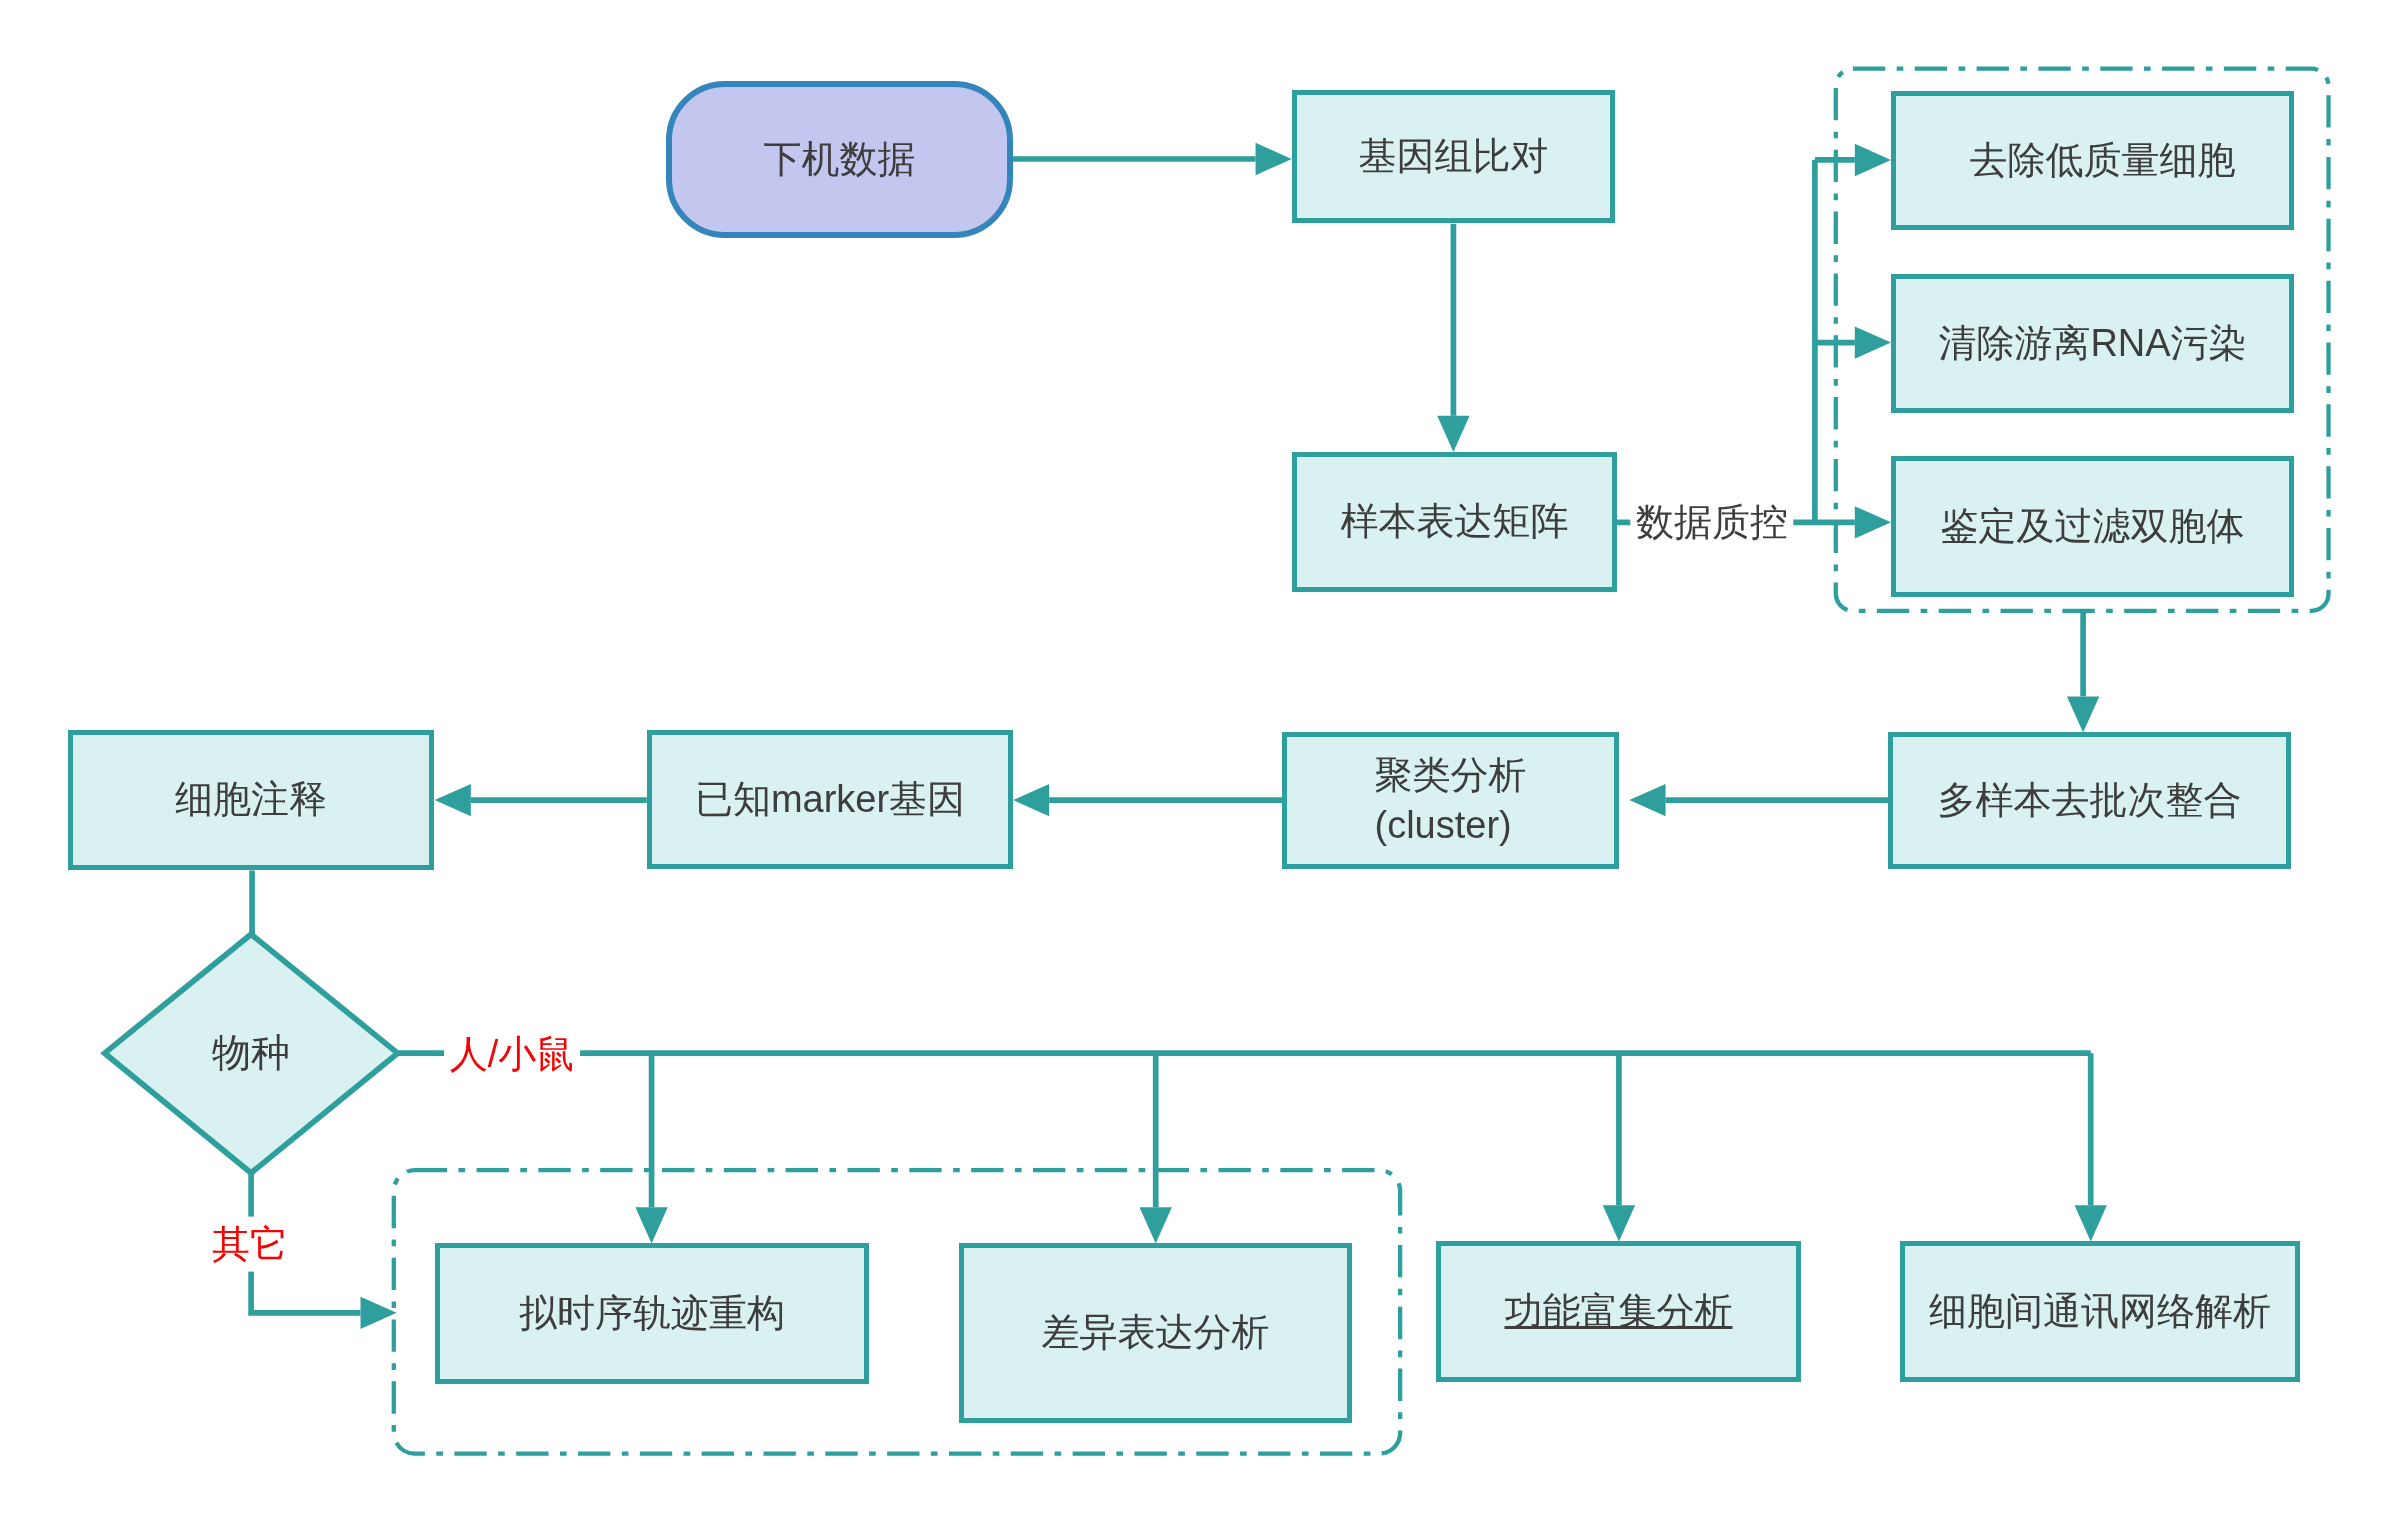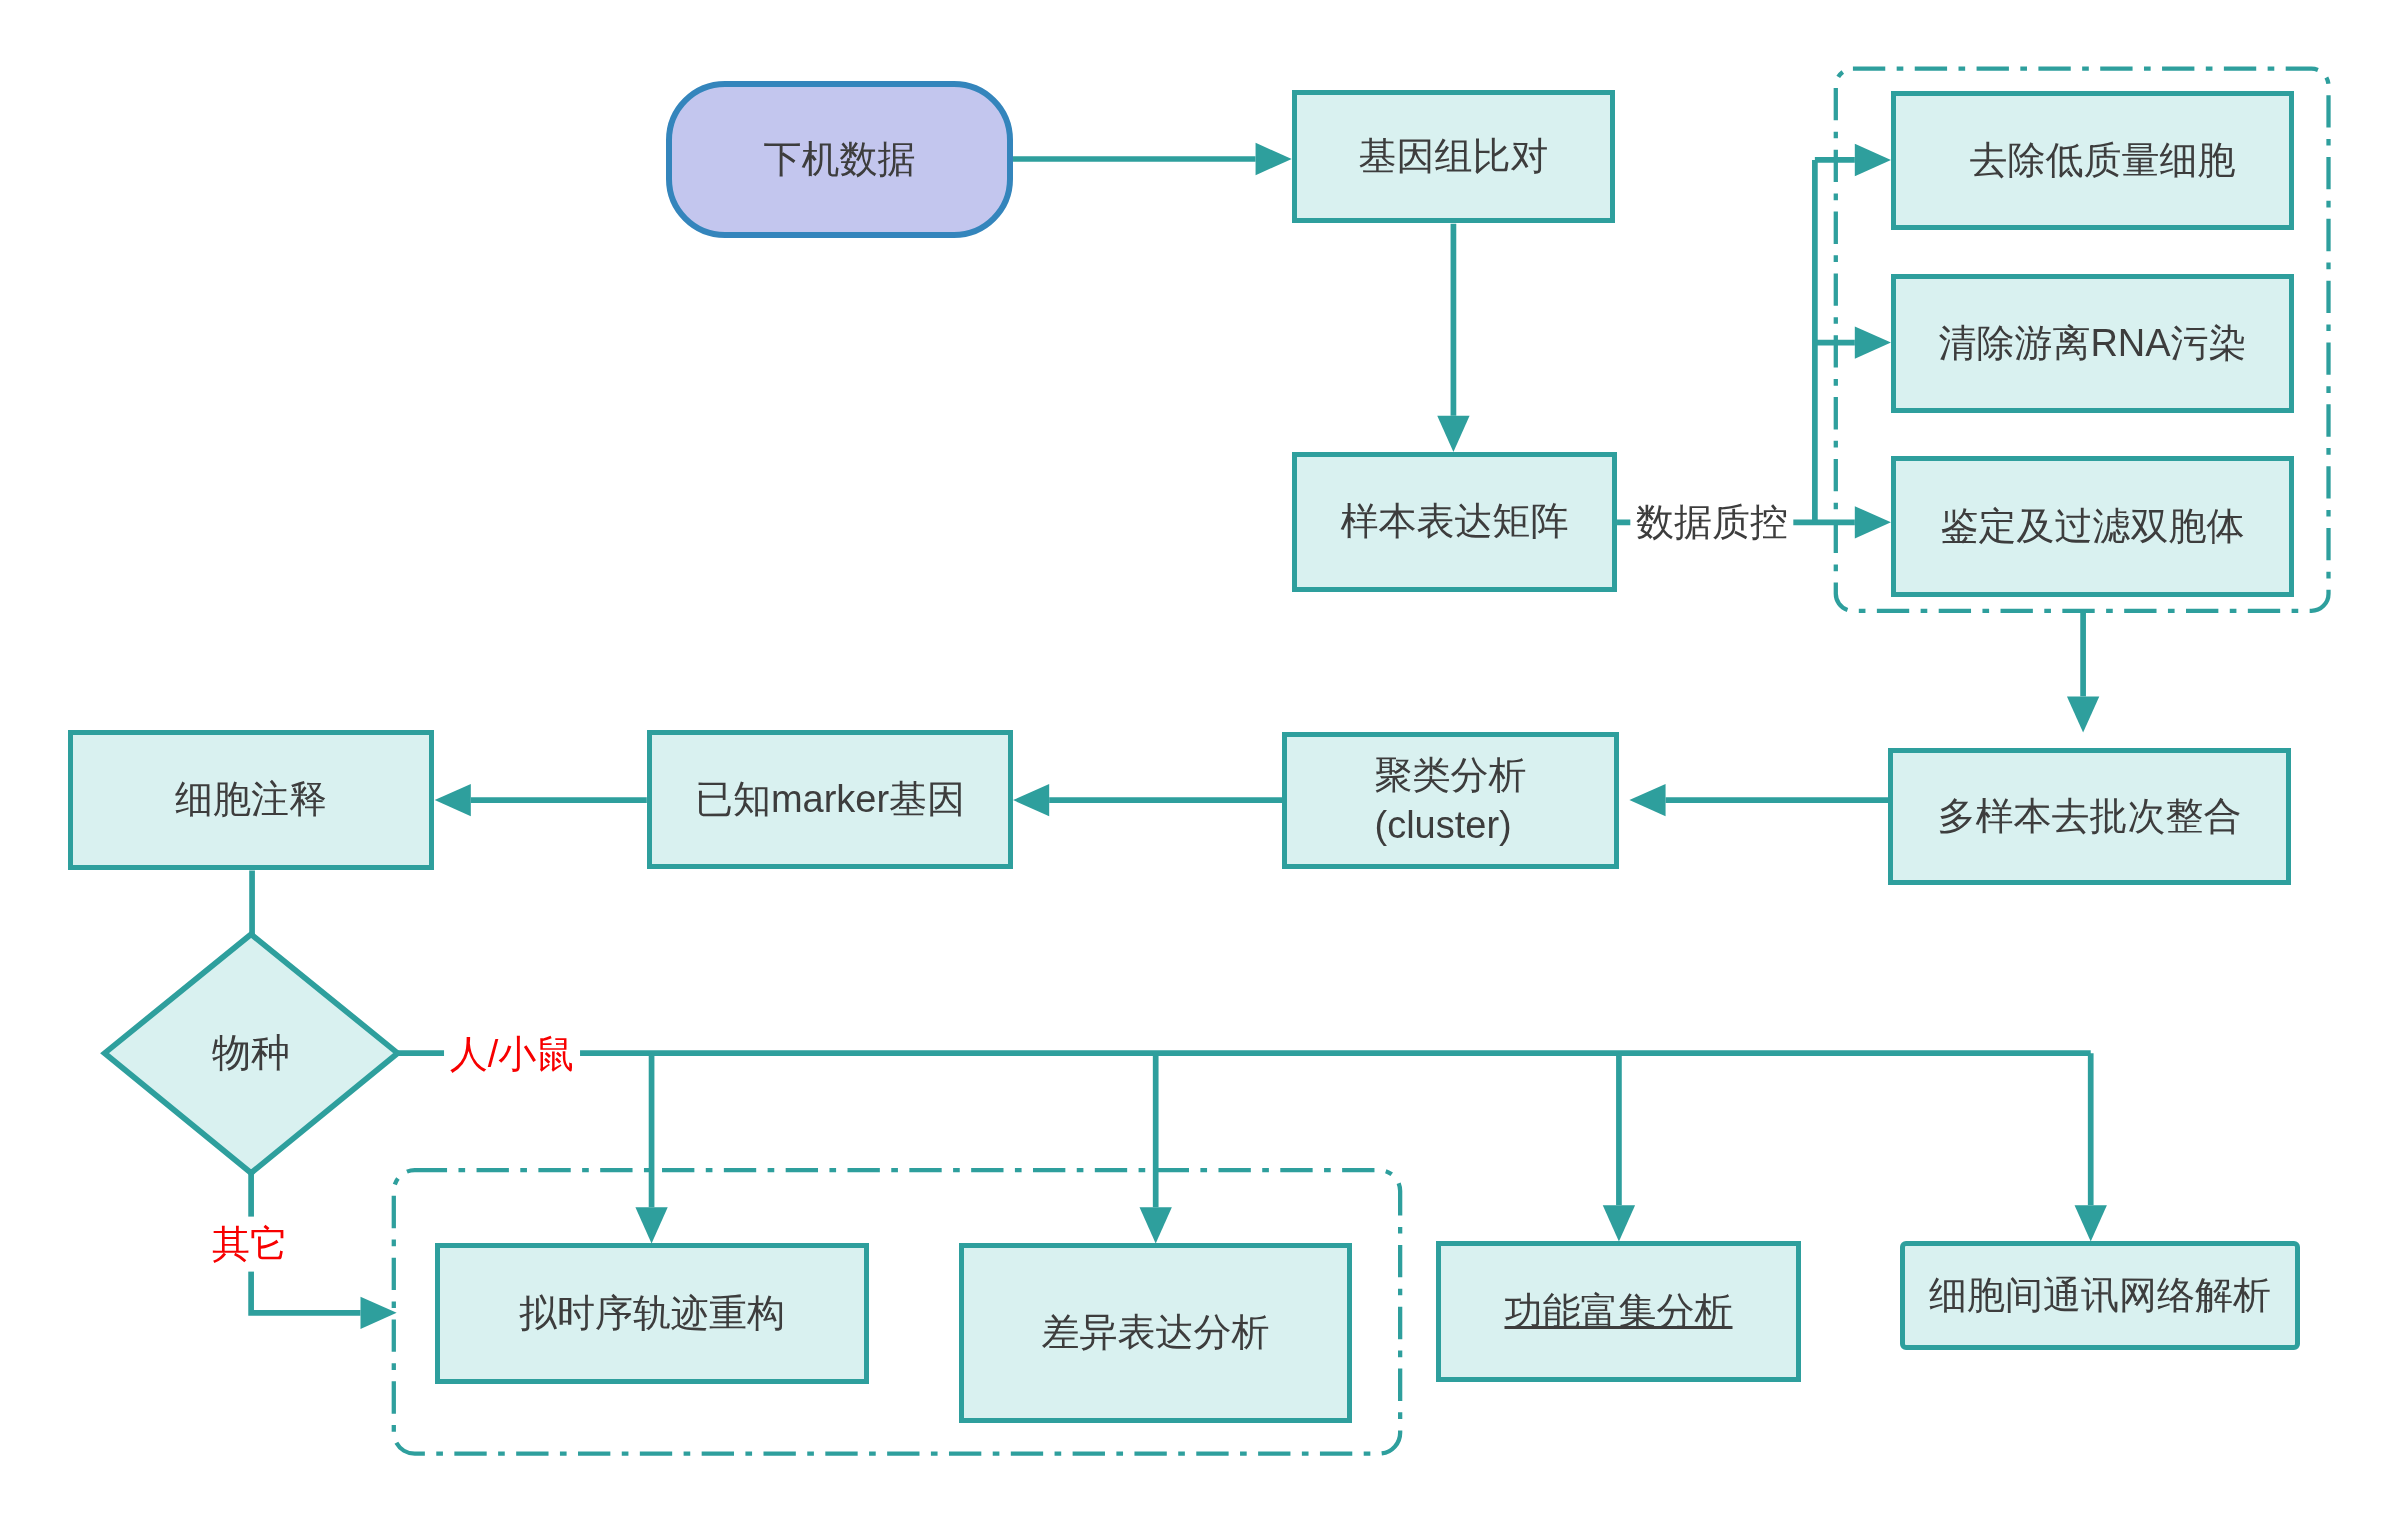"多样本去批次整合" div.node { margin-top: 16px -> none }
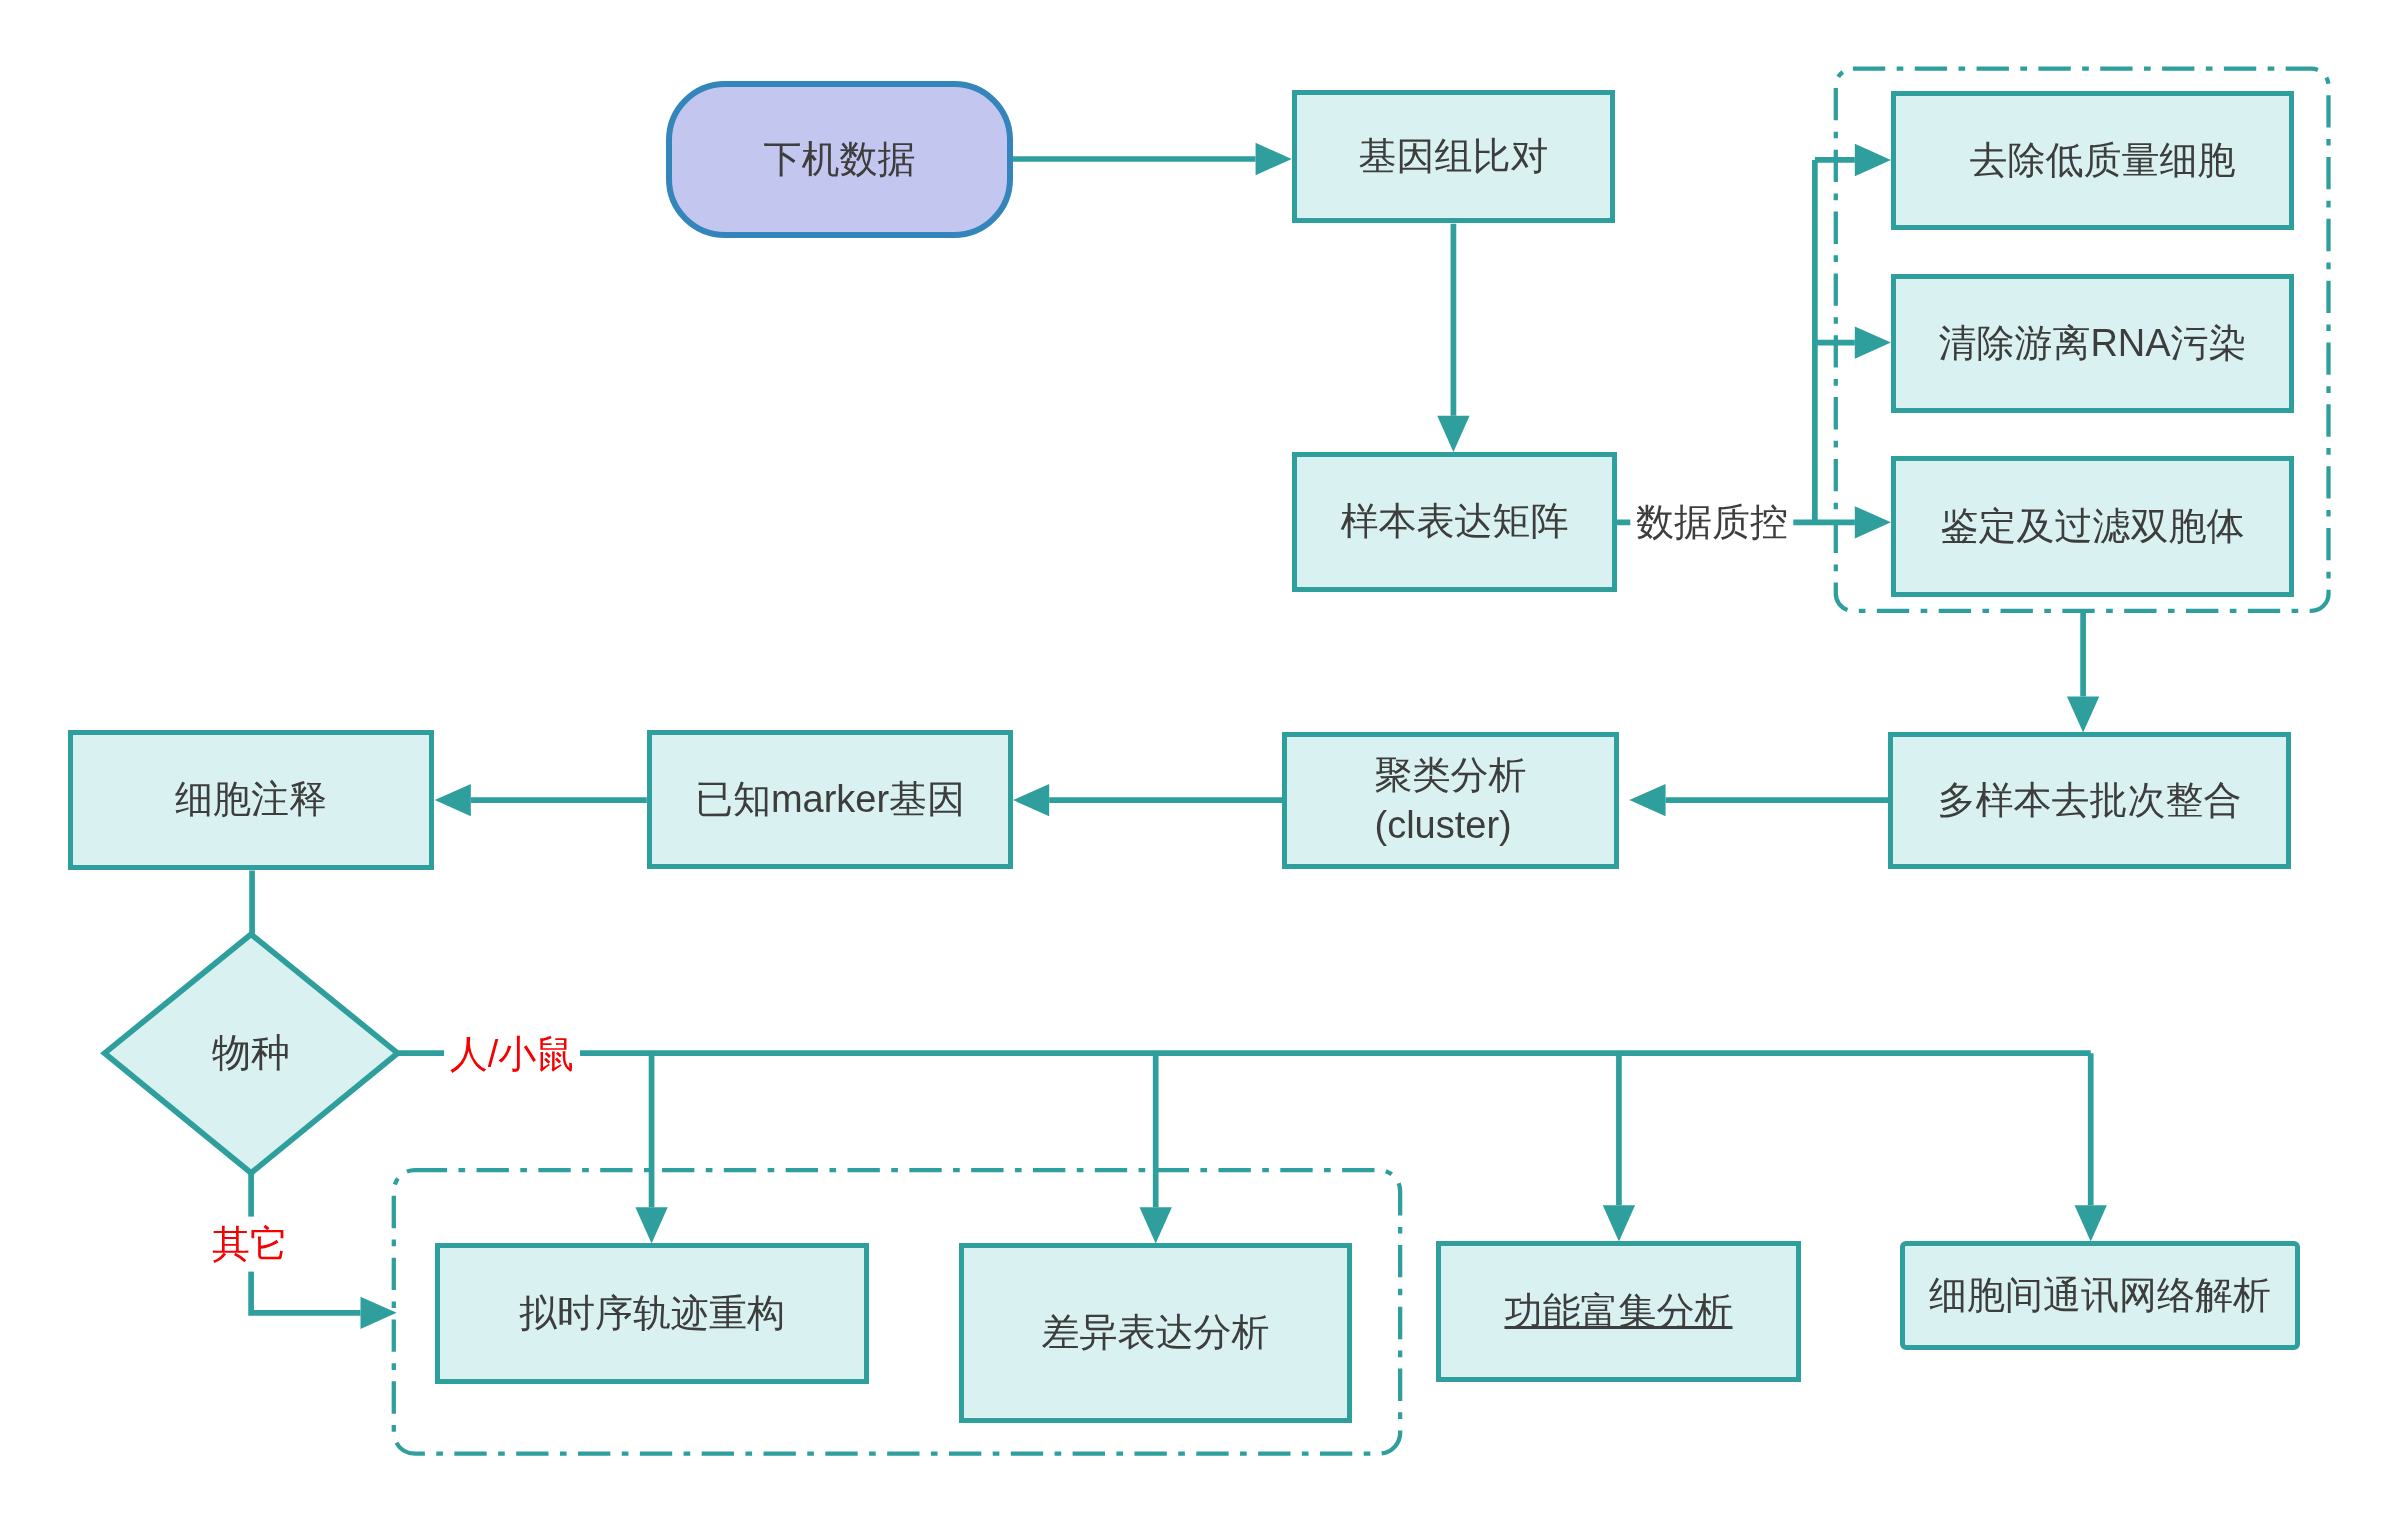"细胞间通讯网络解析" div.node { border-radius: 6px -> none; height: 109px -> 141px }
